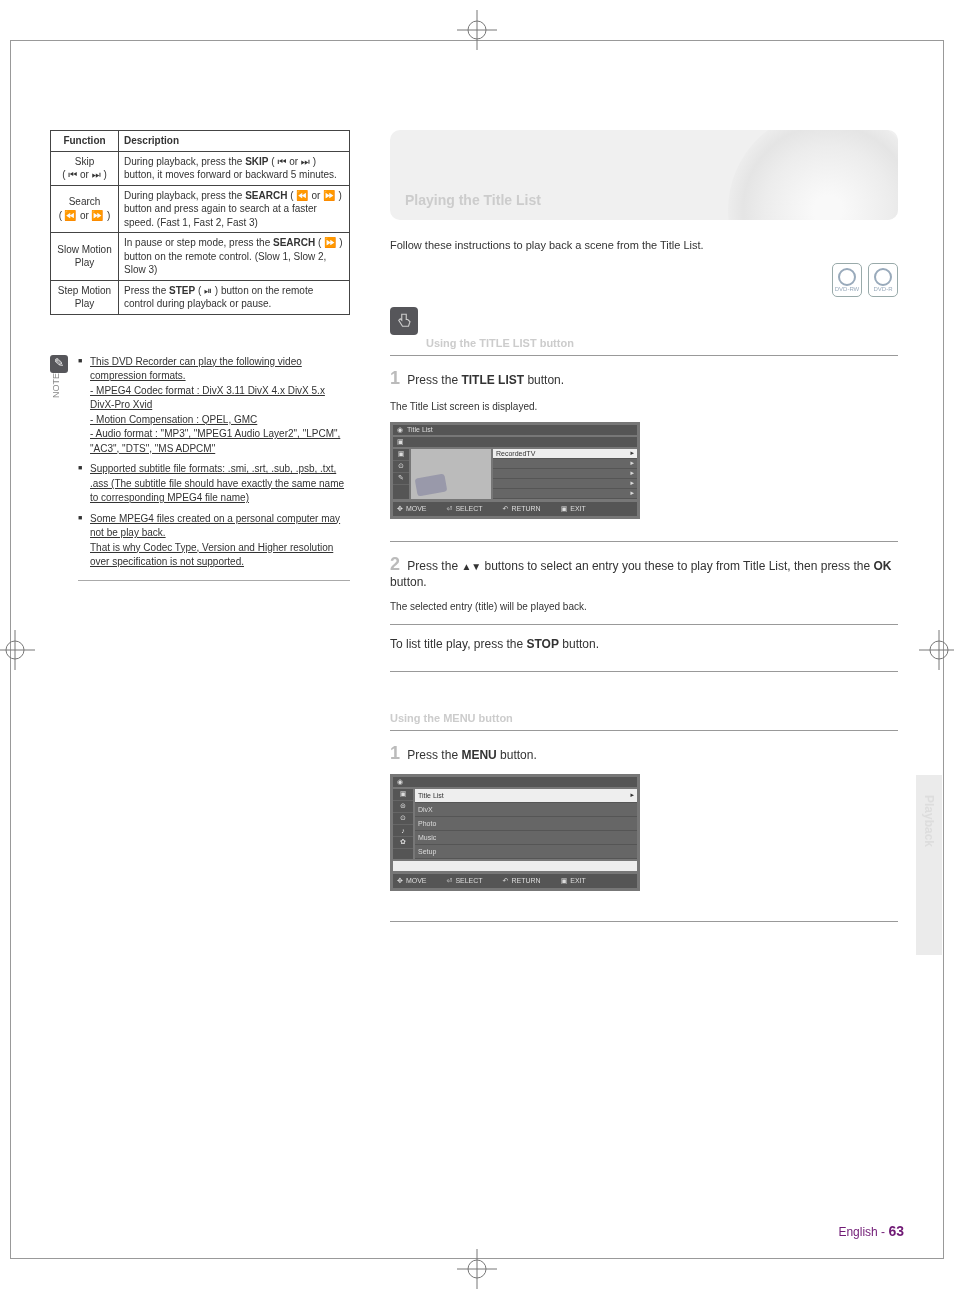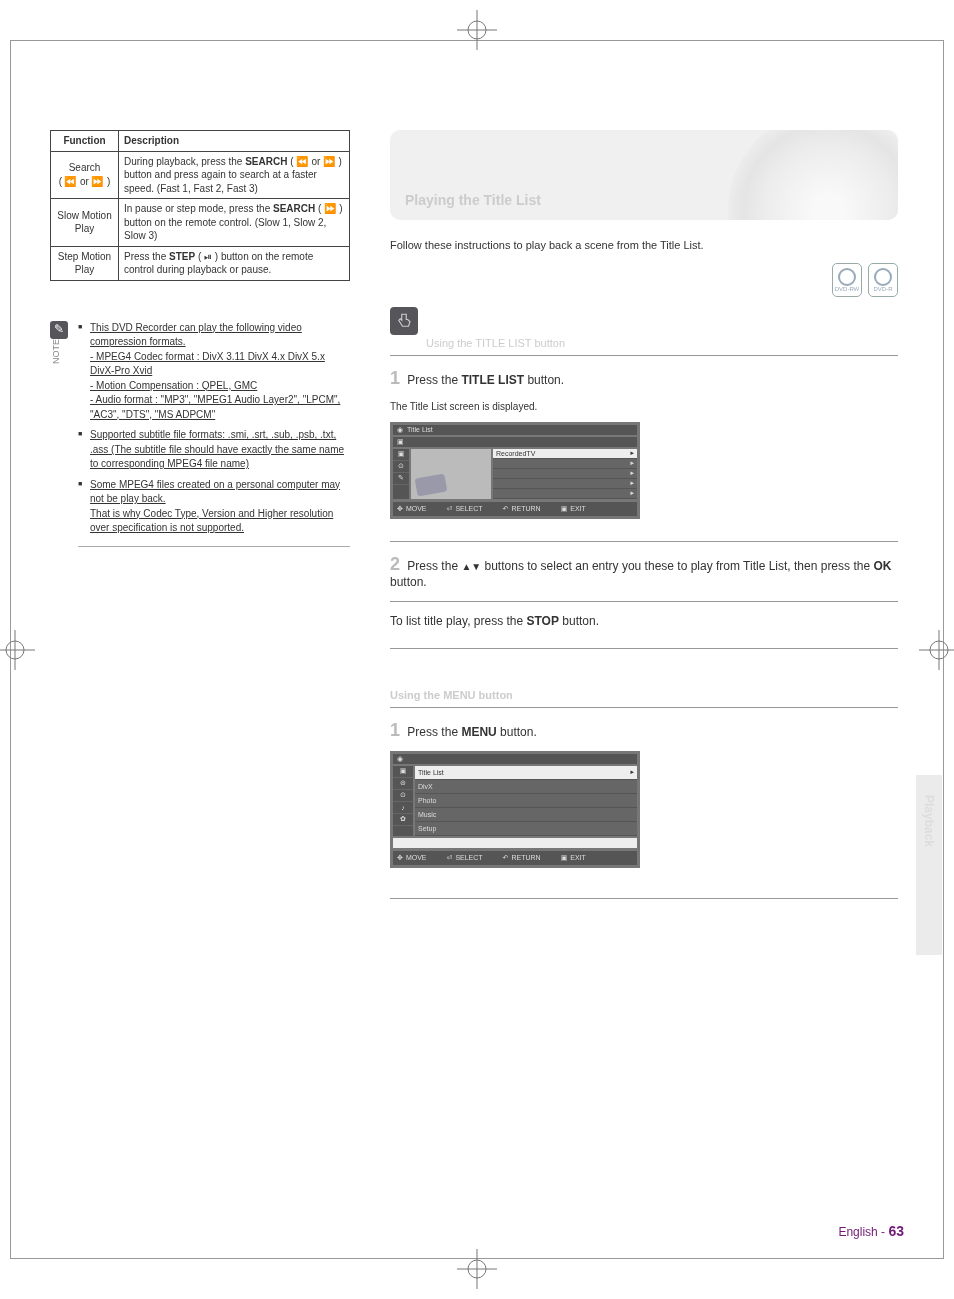"Skip" tr { html: none -> <tr> <td><span>Skip</span><br><span>( ⏮ or ⏭ )</span></td> <td><span>During playback, press the </span><b>SKIP</b><span> ( ⏮ or ⏭ ) button, it moves forward or backward 5 minutes.</span></td> </tr> }
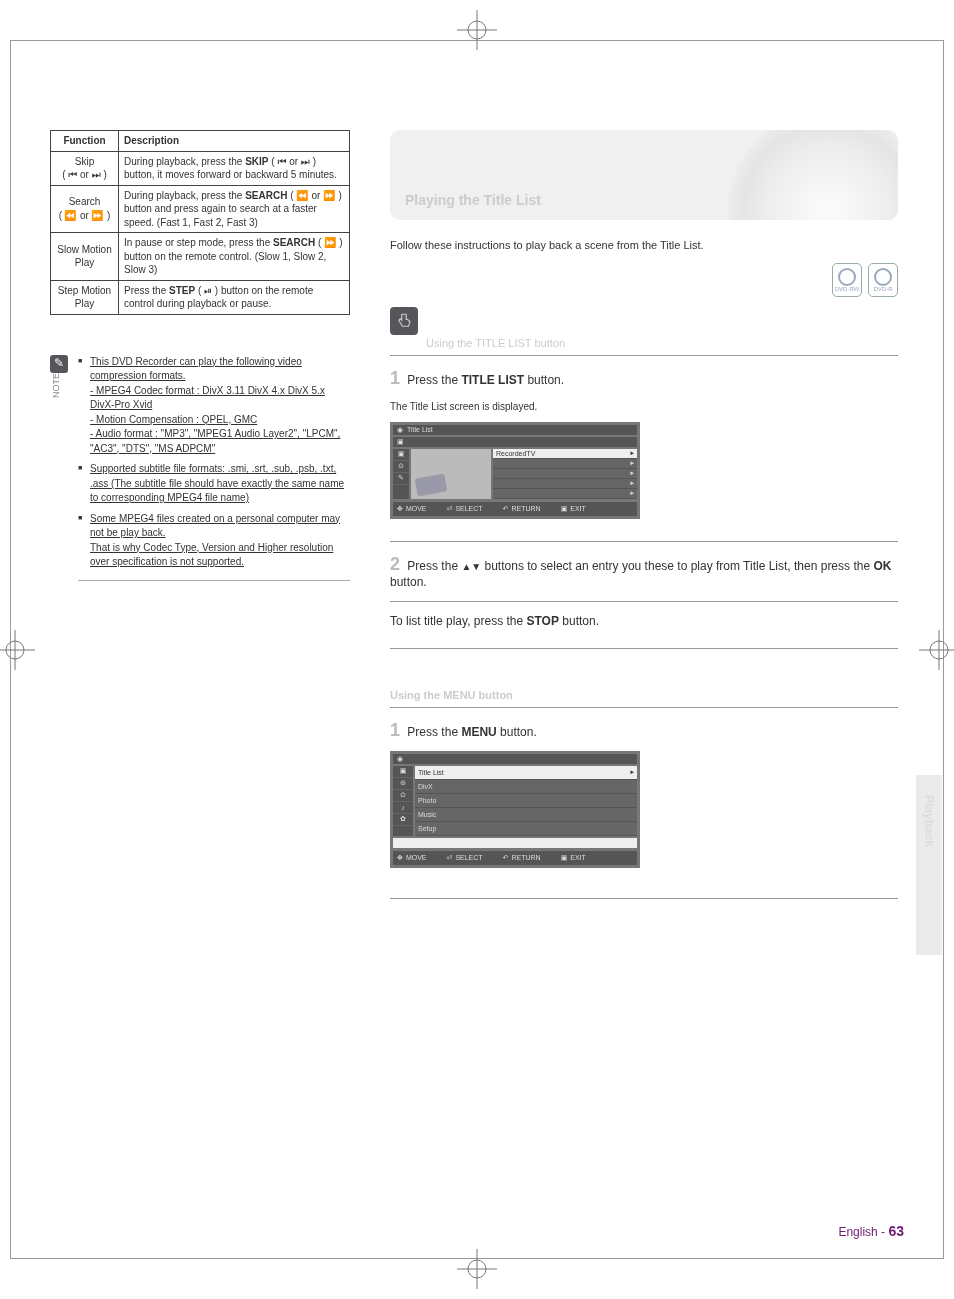"Using the TITLE LIST button" div { font-weight: normal -> bold }
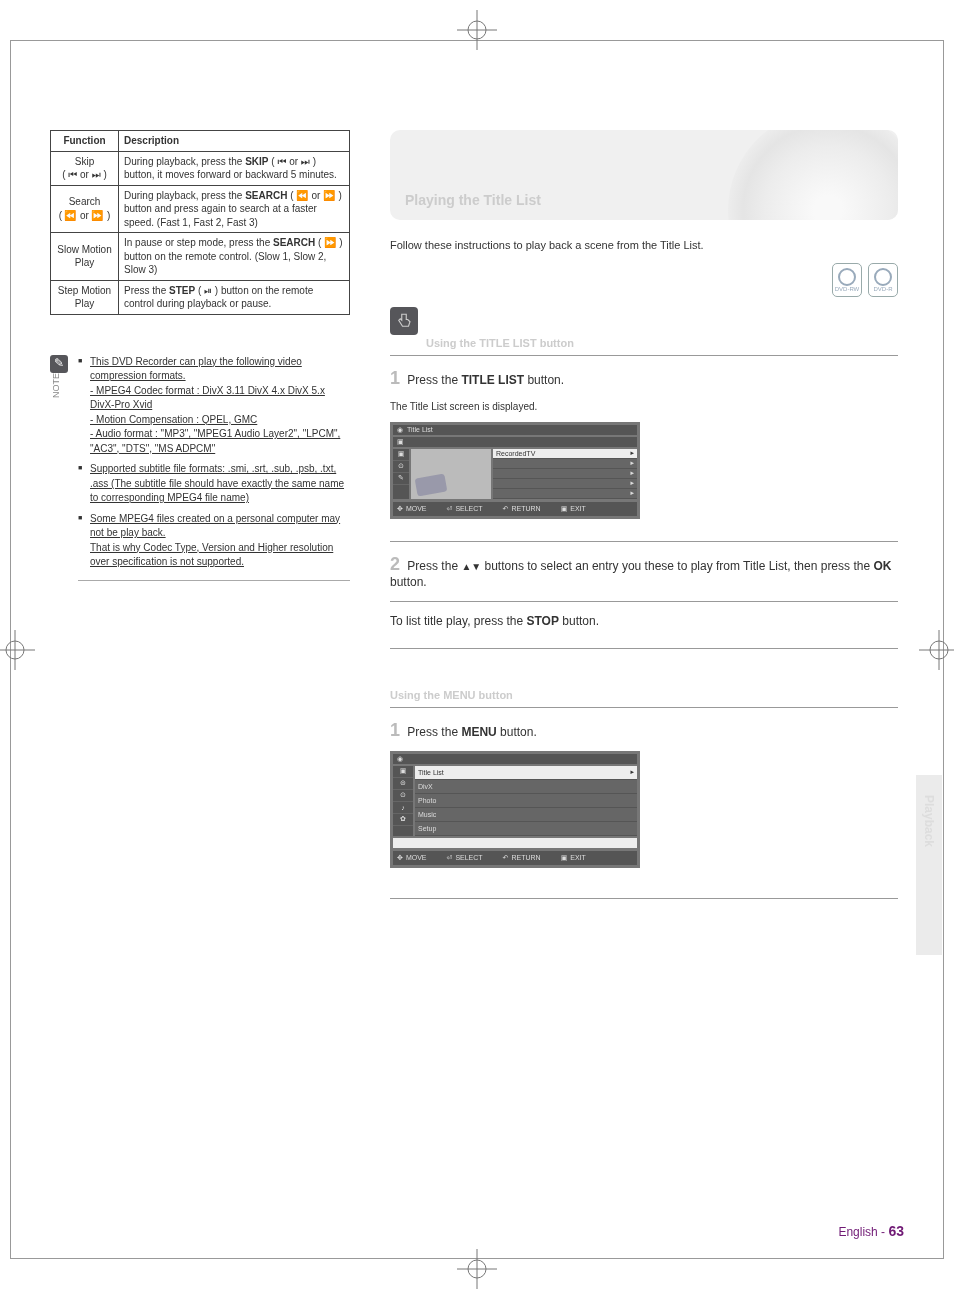"The selected entry (title) will" div.sub { html: none -> <div>The selected entry (title) will be played back.</div> }
